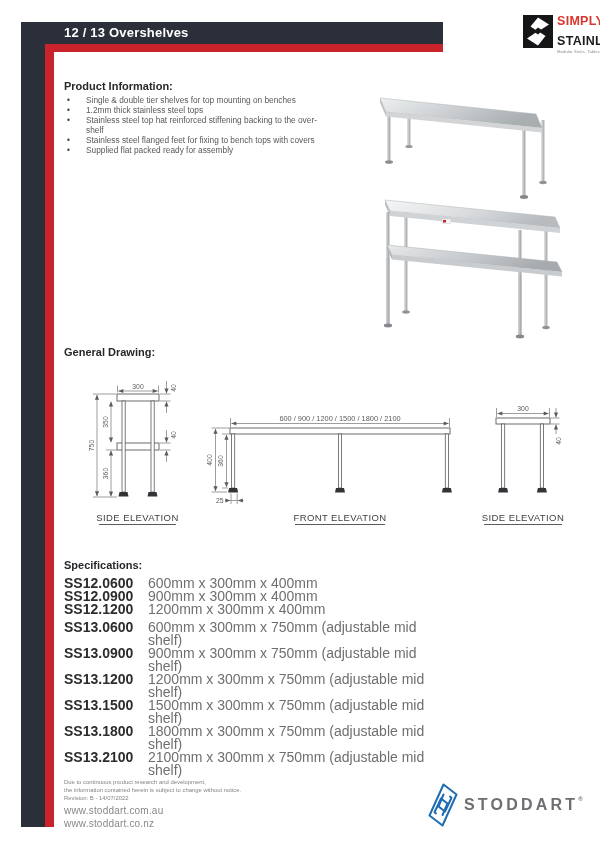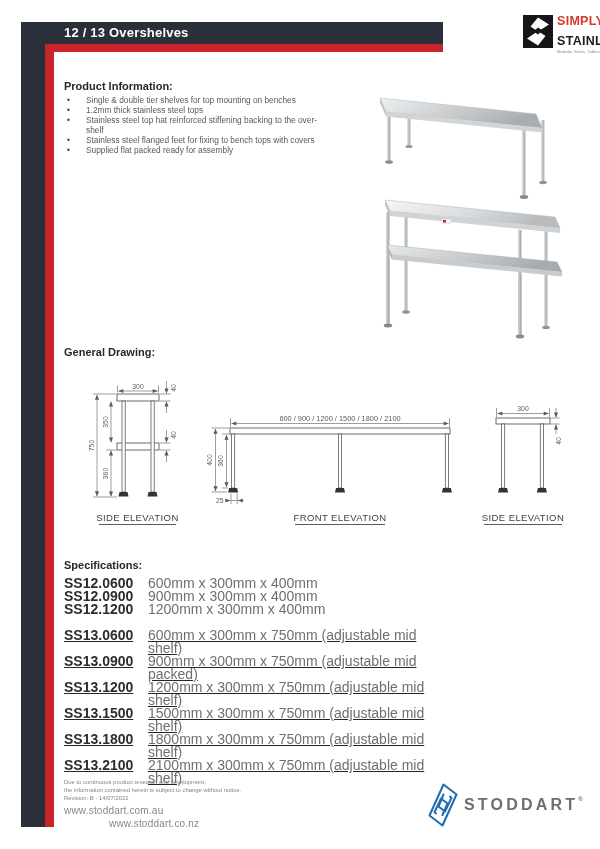"SS13.0600" .spec-group2 { margin-top: 13px -> 5px; text-decoration: underline -> none }
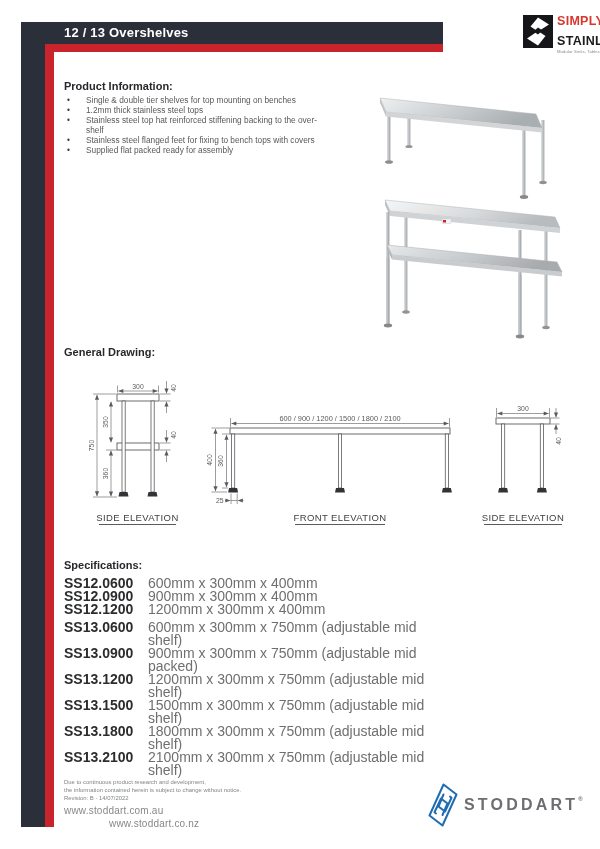"900mm x 300mm x 750mm" span.spec-size { text: packed -> shelf }
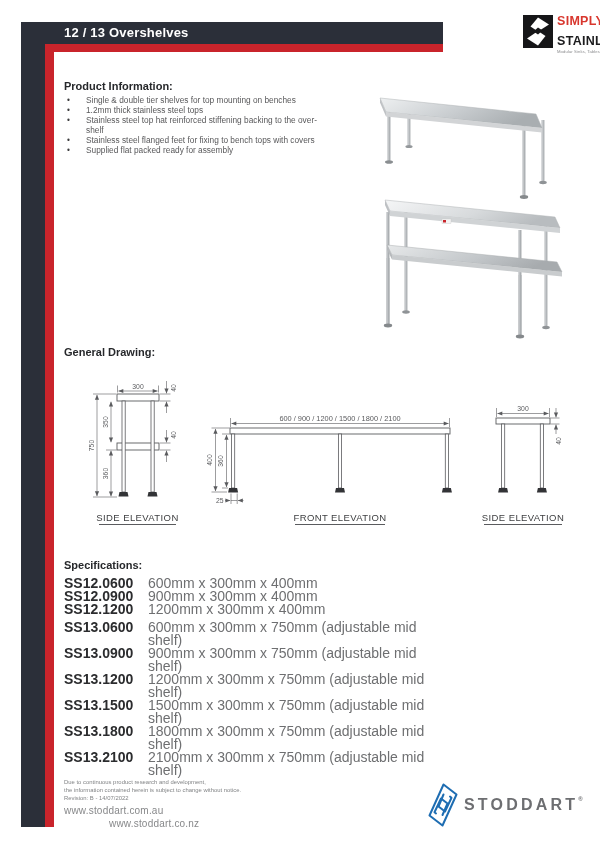"www.stoddart.co.nz" #site-nz { margin-left: 45px -> none }
